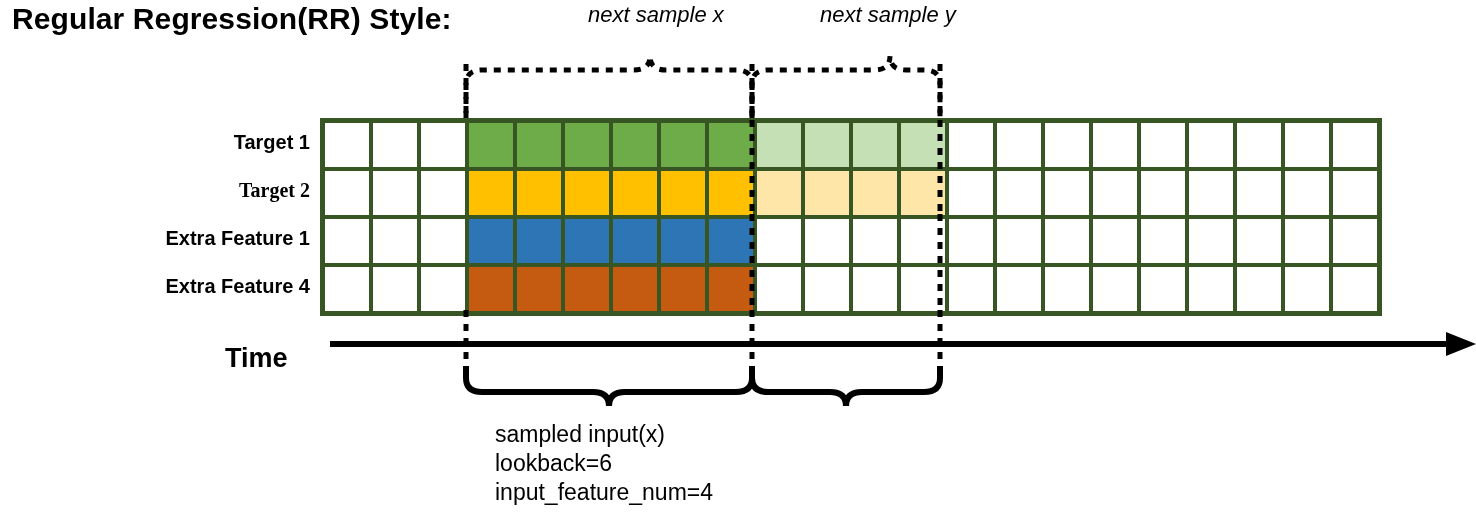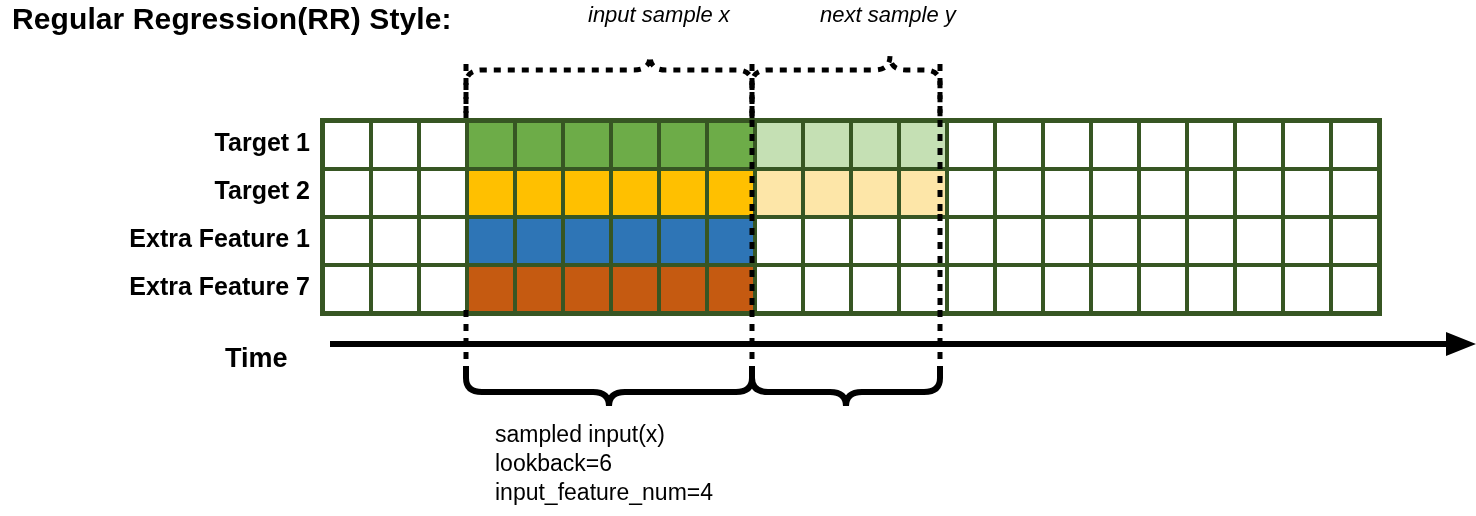"input sample x" div.brace-caption { text: input -> next }
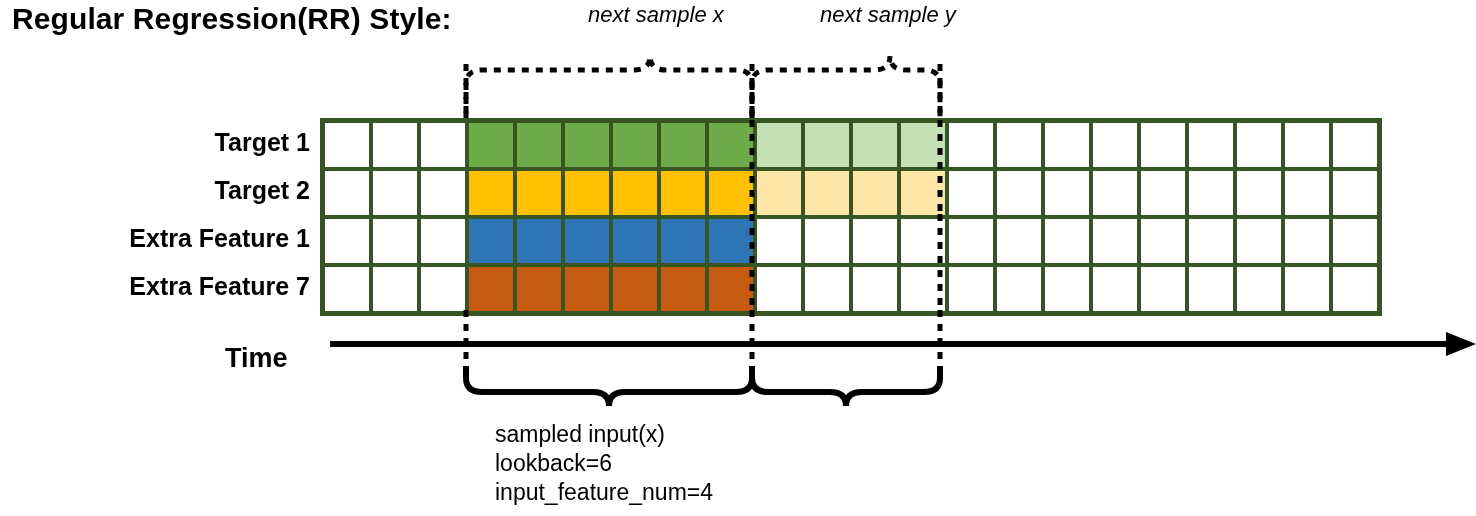"Target 1" .row-label { font-size: 25px -> 20px }
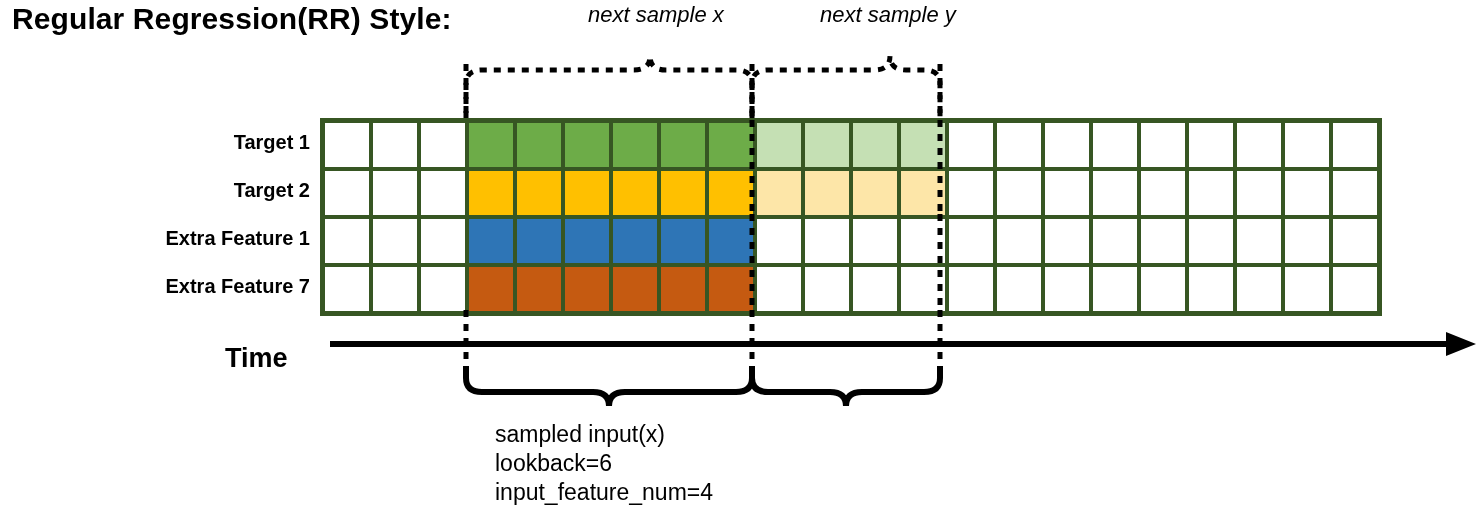"Target 2" div.row-label { font-family: none -> Liberation Serif, serif }
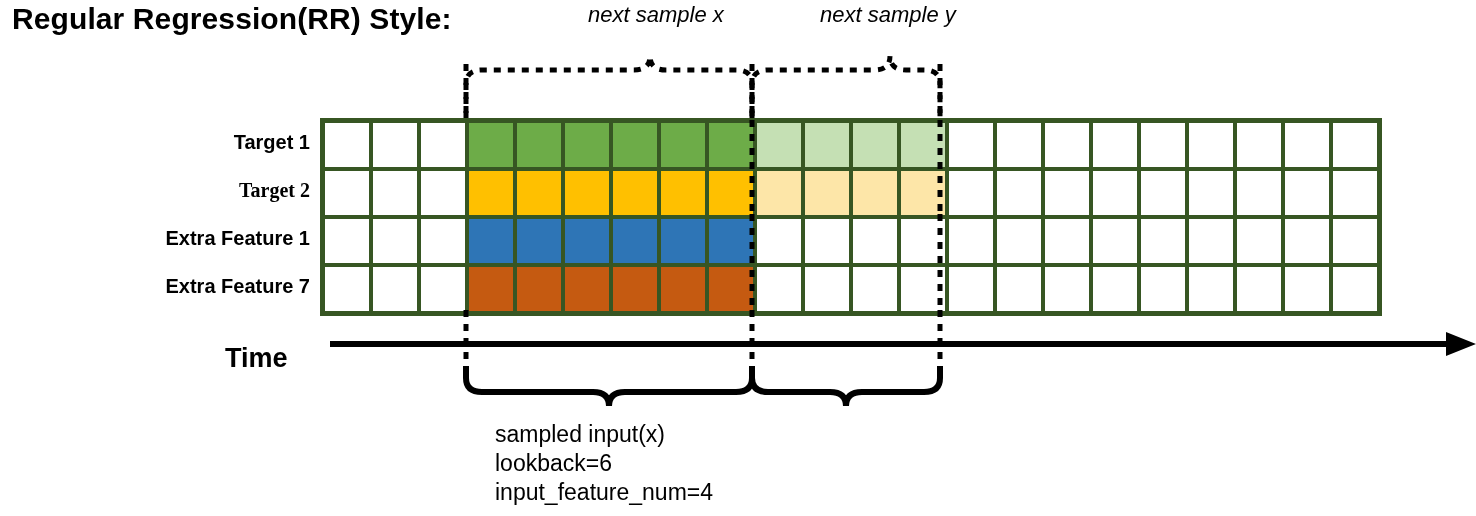"Extra Feature 7" div.row-label { text: 7 -> 4 }
